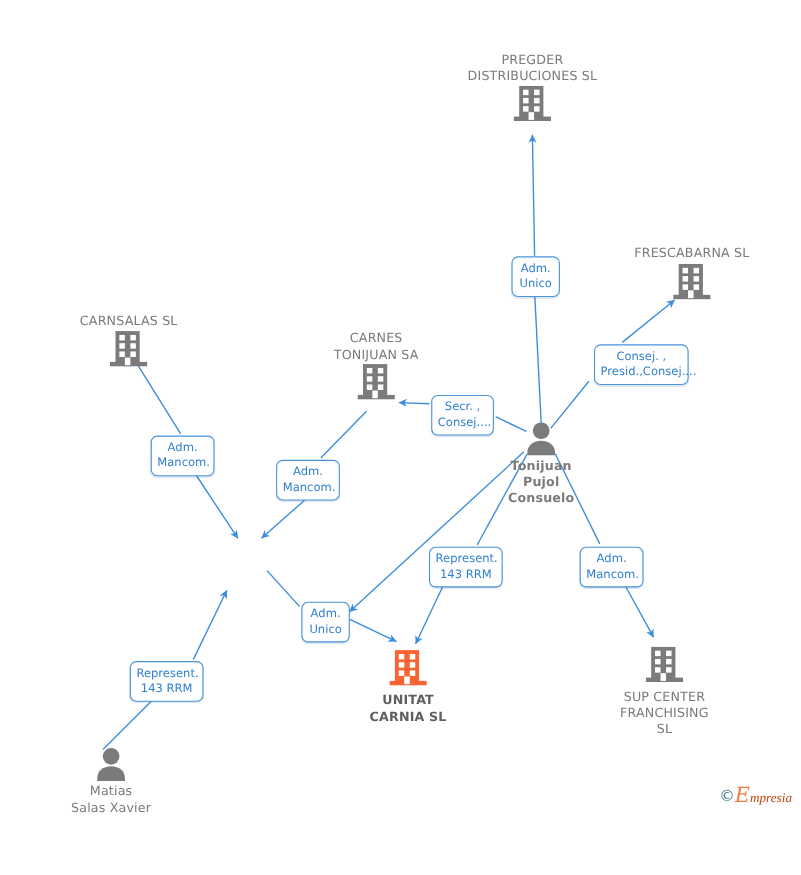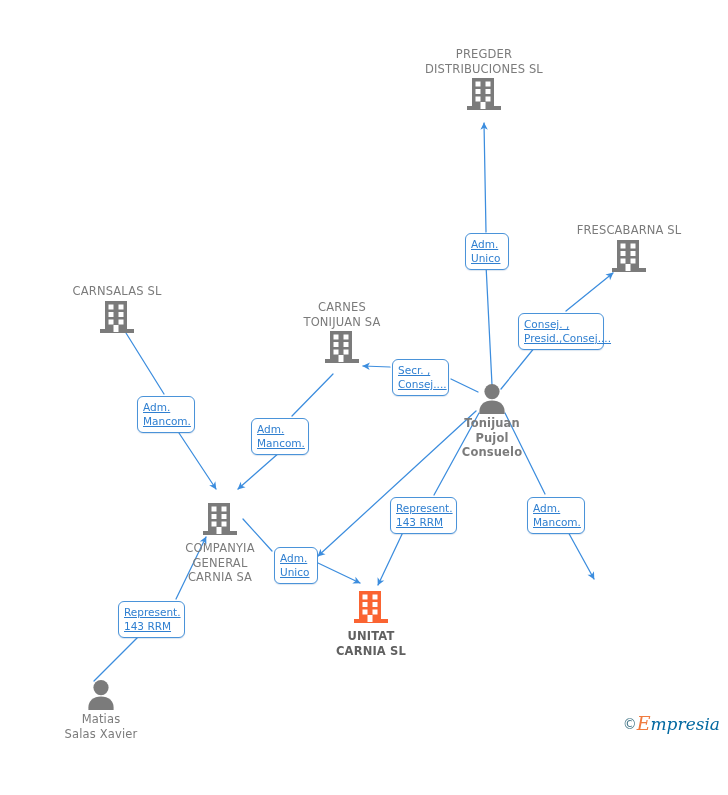"Adm." .chip { text-align: left -> center; text-decoration: underline -> none }
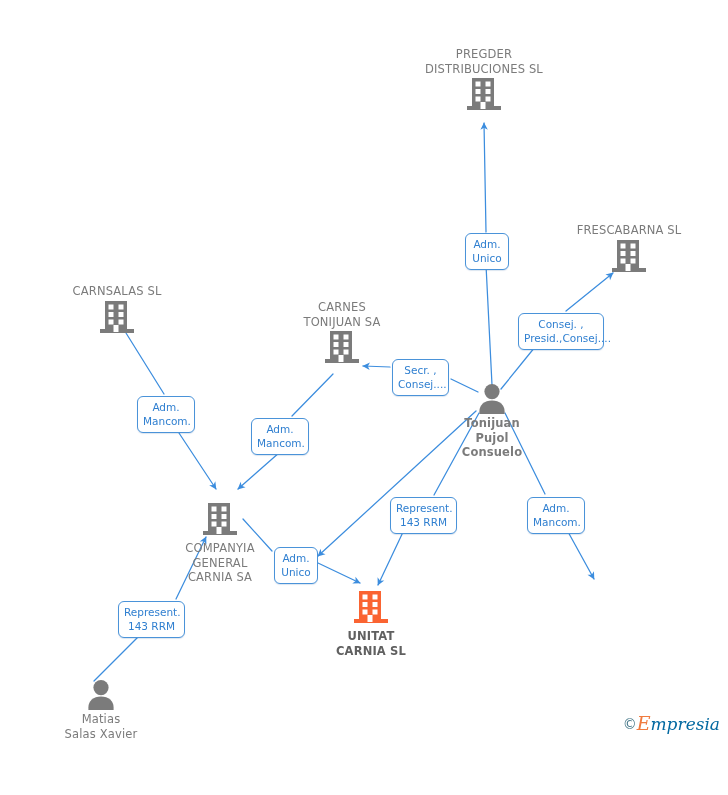"Consej. ," div.chip { left: 518px -> 540px }
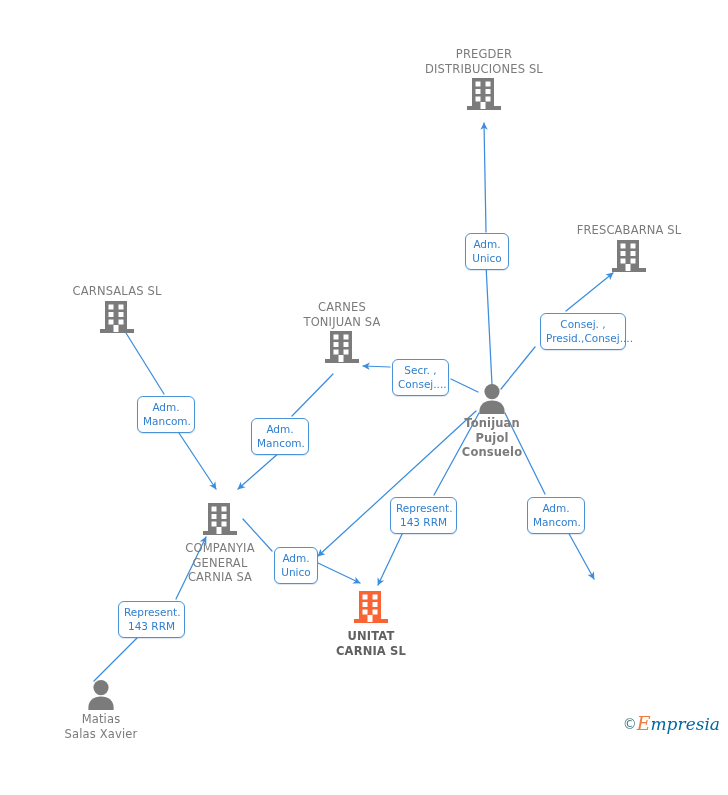"COMPANYIA" div.node { html: <div> <span> <svg> <g> <rect></rect> <rect></rect> </g> <g> <rect></rect> <rect></rect> <rect></rect> <rect></rect> <rect></rect> <rect></rect> <rect></rect> </g> </svg> </span> <span>COMPANYIA GENERAL CARNIA SA</span> </div> -> none }
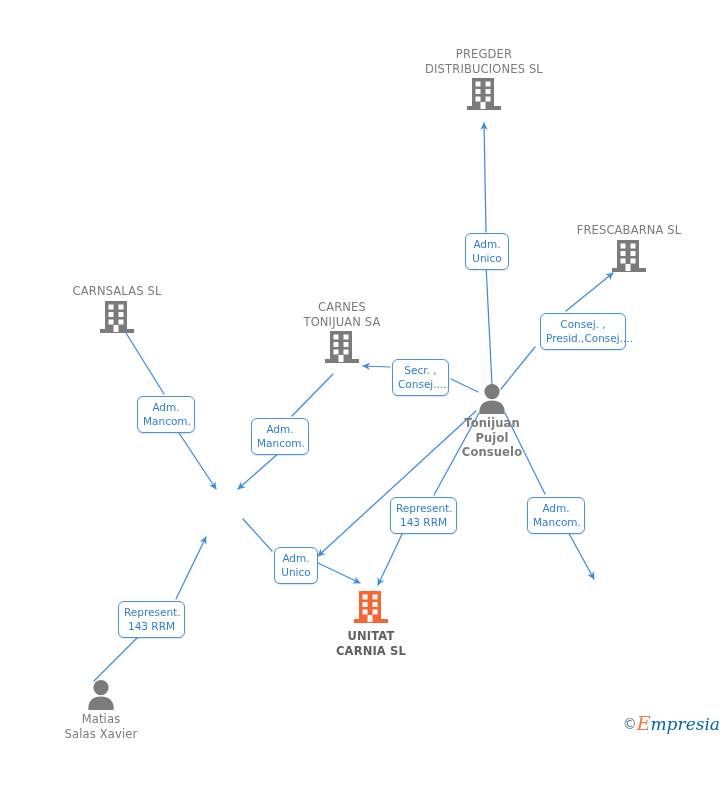"SUP CENTER" div.node { html: none -> <div> <span> <svg> <g> <rect></rect> <rect></rect> </g> <g> <rect></rect> <rect></rect> <rect></rect> <rect></rect> <rect></rect> <rect></rect> <rect></rect> </g> </svg> </span> <span>SUP CENTER FRANCHISING SL</span> </div> }
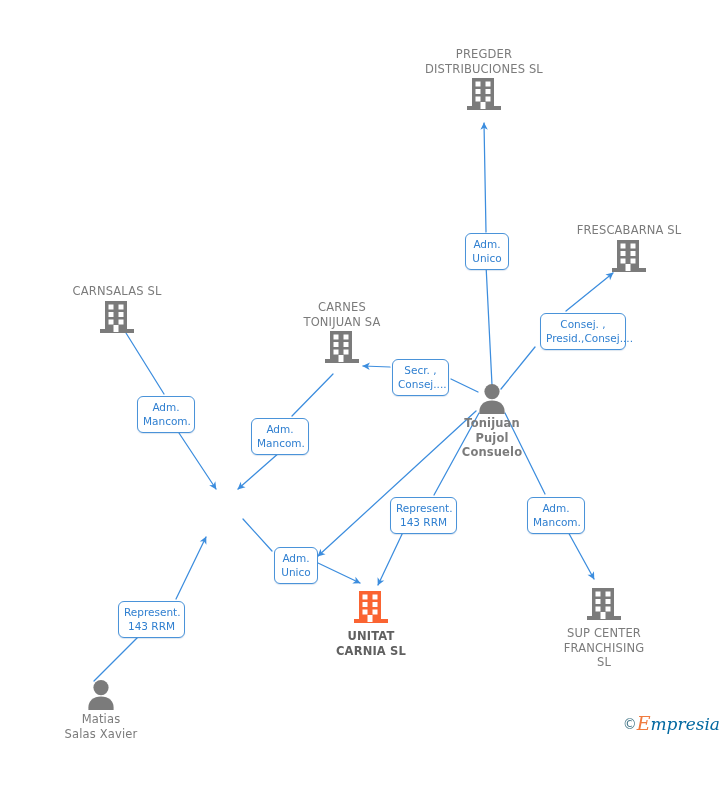"mpresia" #watermark .wm-rest { color: #0369a1 -> #c2410c; font-family: none -> Liberation Serif, serif; font-size: 17px -> 12px }
